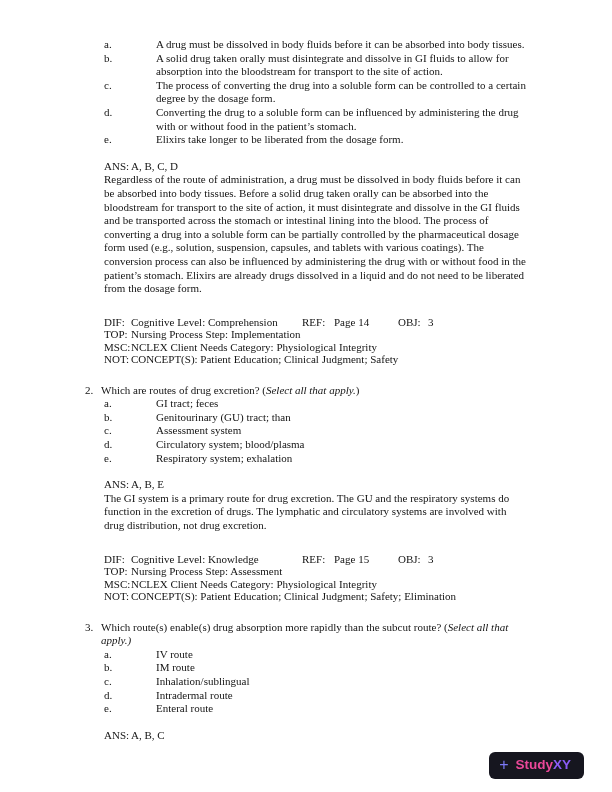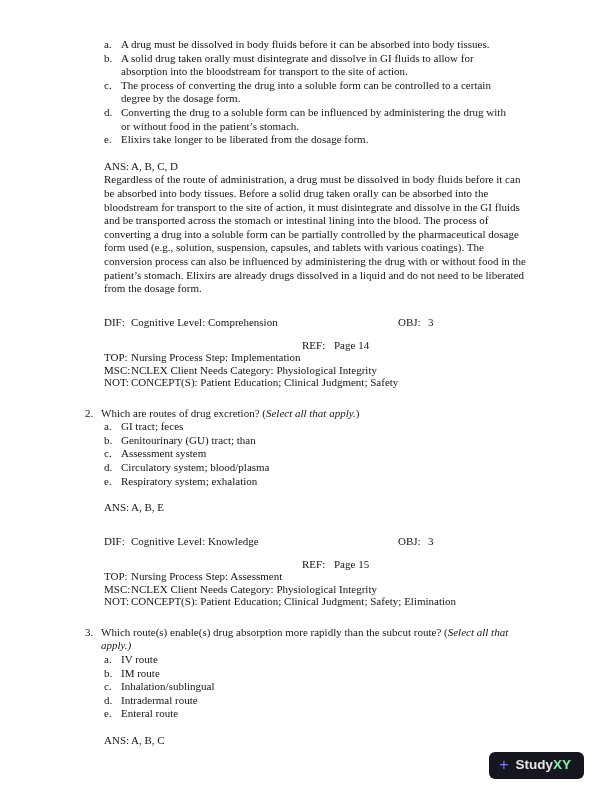"A drug must be dissolved" .opt-text { margin-left: none -> 35px }
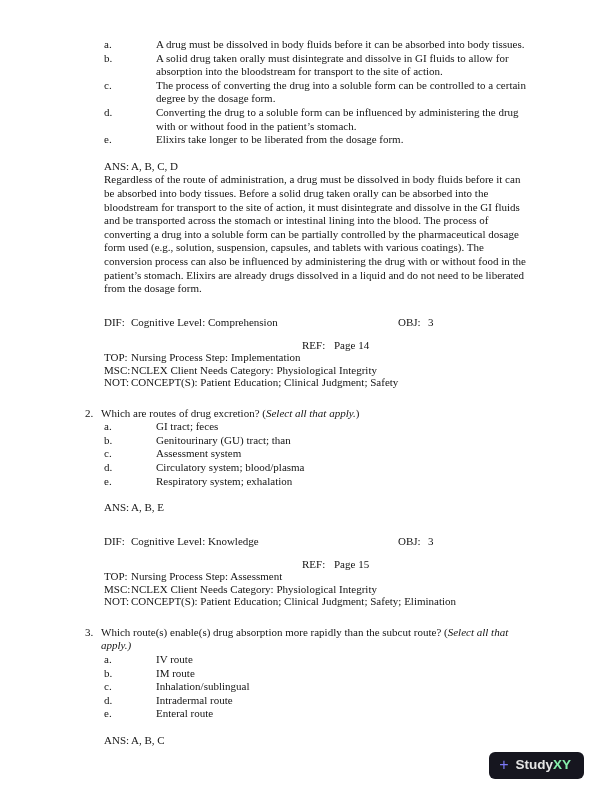"REF: Page 14" .m2 { margin-top: 23px -> none }
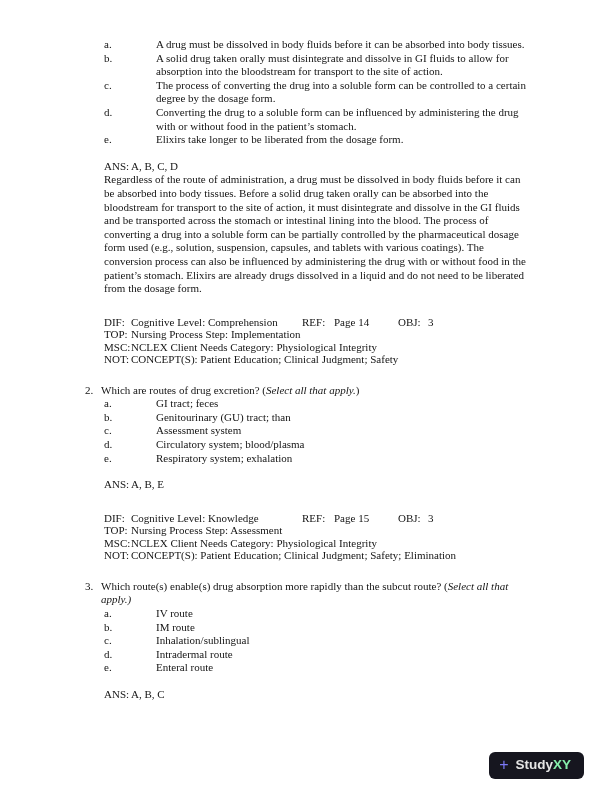"The GI system is a" div.rationale { html: none -> <div>The GI system is a primary route for drug excretion. The GU and the respiratory systems do function in the excretion of drugs. The lymphatic and circulatory systems are involved with drug distribution, not drug excretion.</div> }
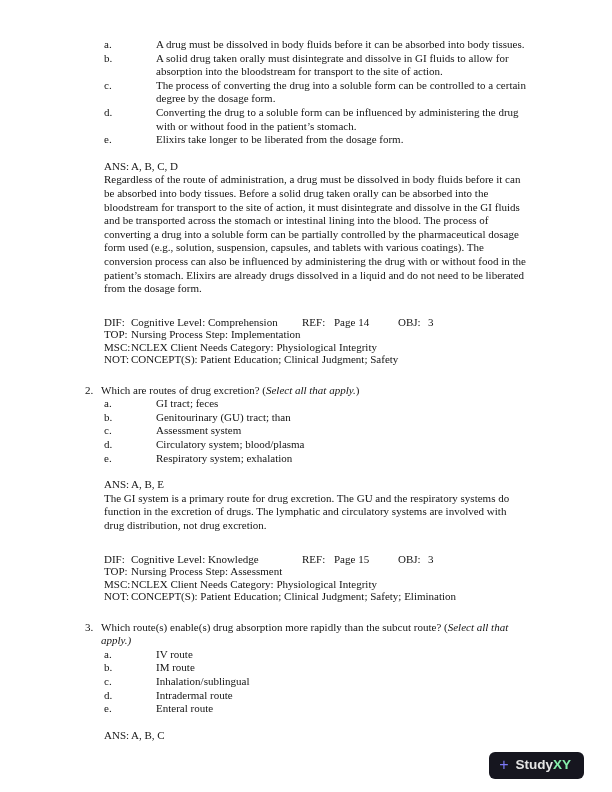"Study" .logo-study { color: #e5e5e5 -> #ec4899 }
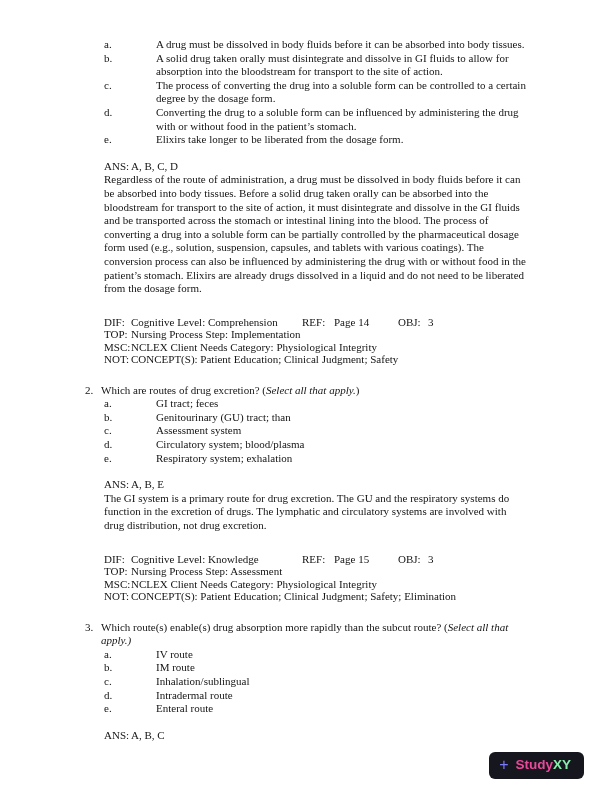"XY" .logo-xy { color: #86efac -> #8b5cf6 }
